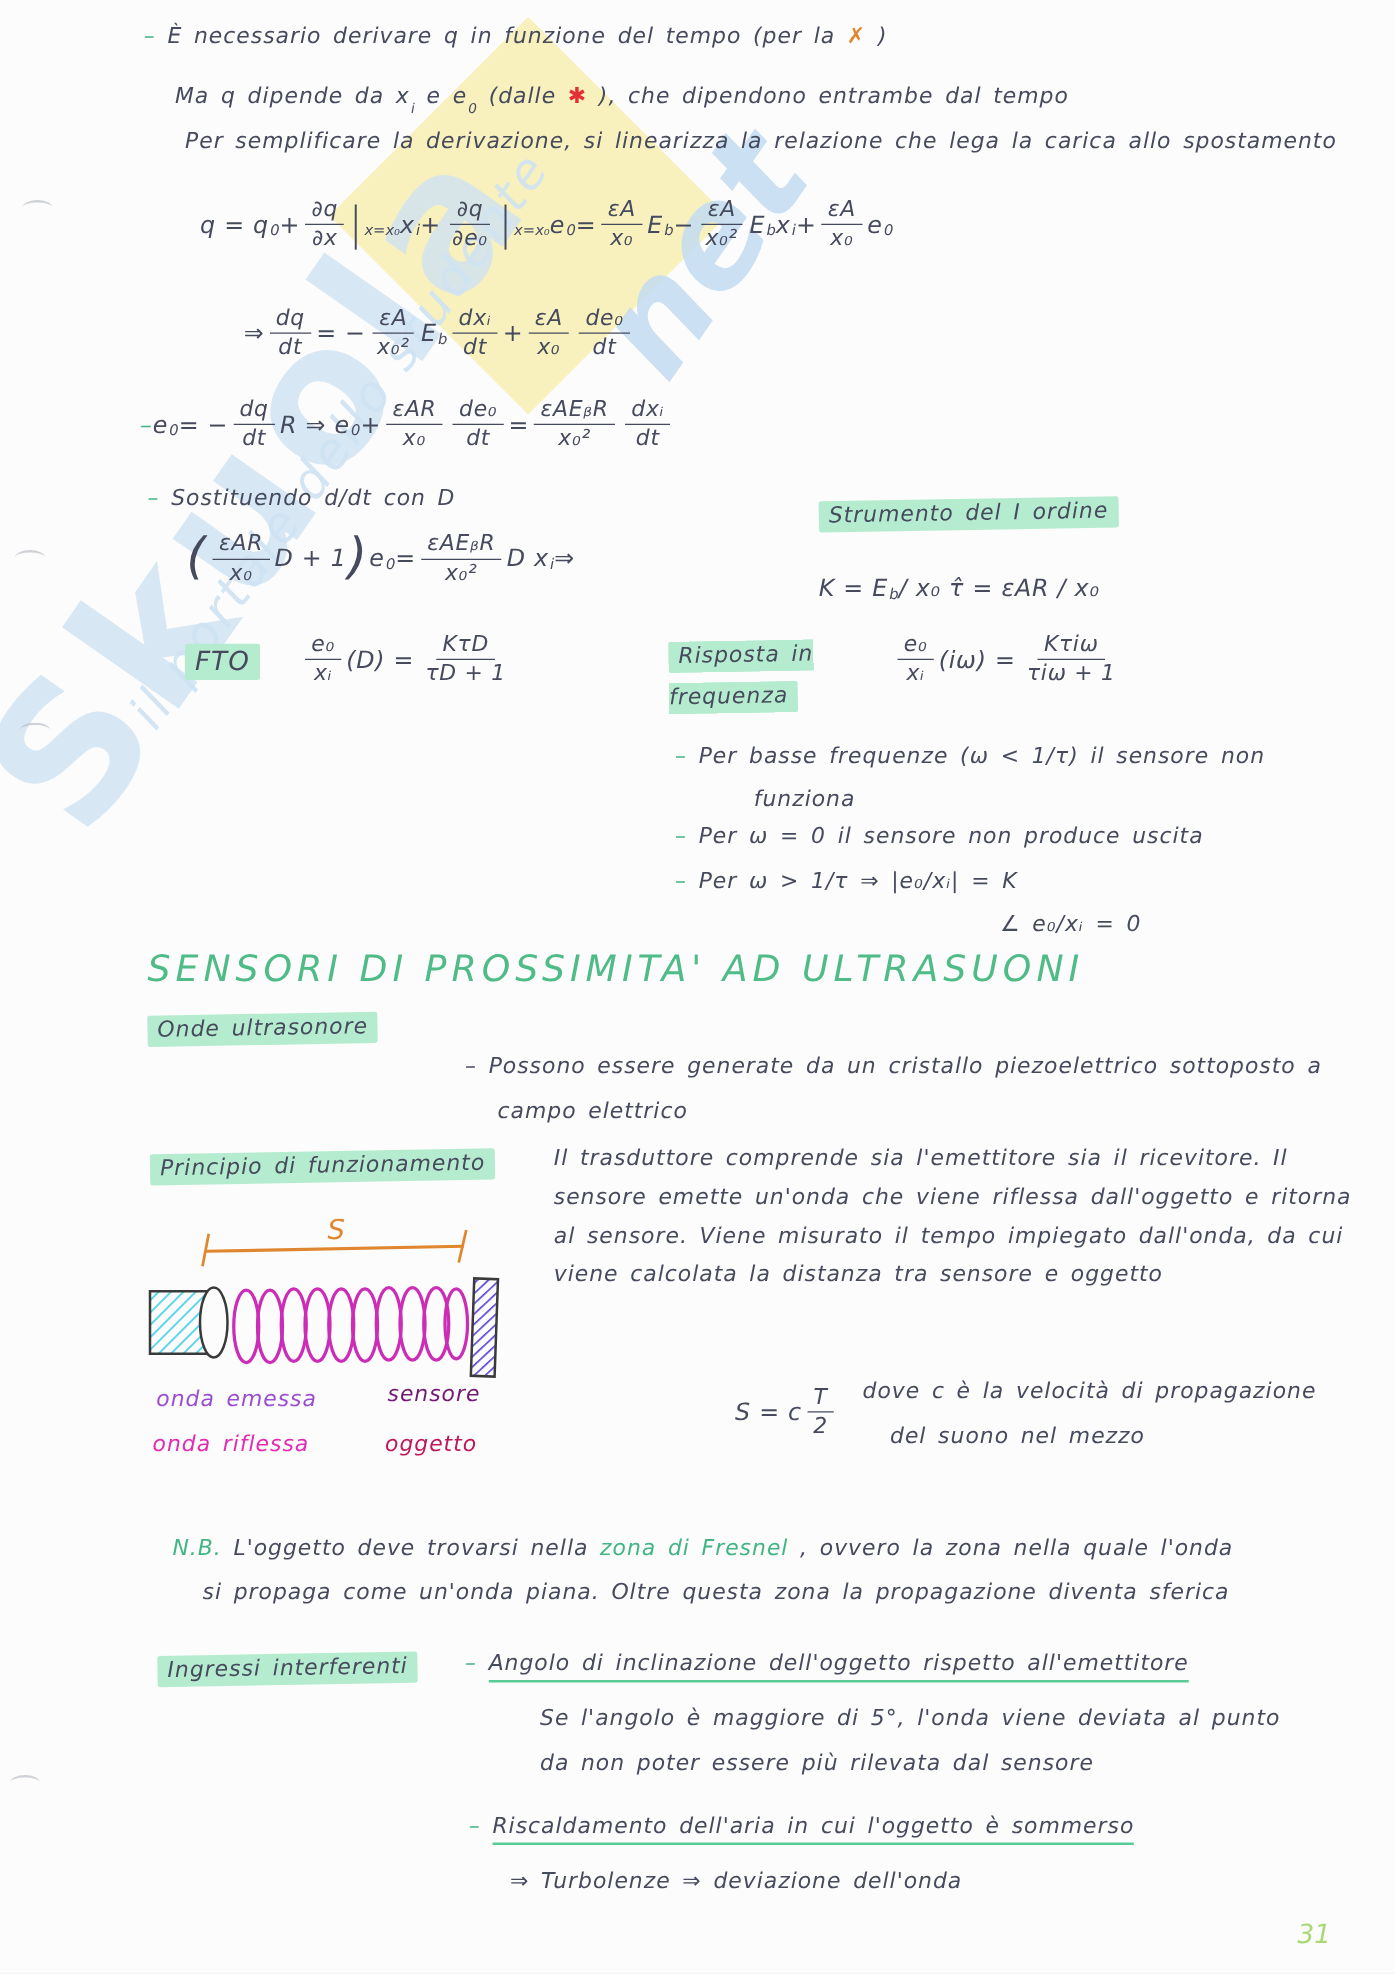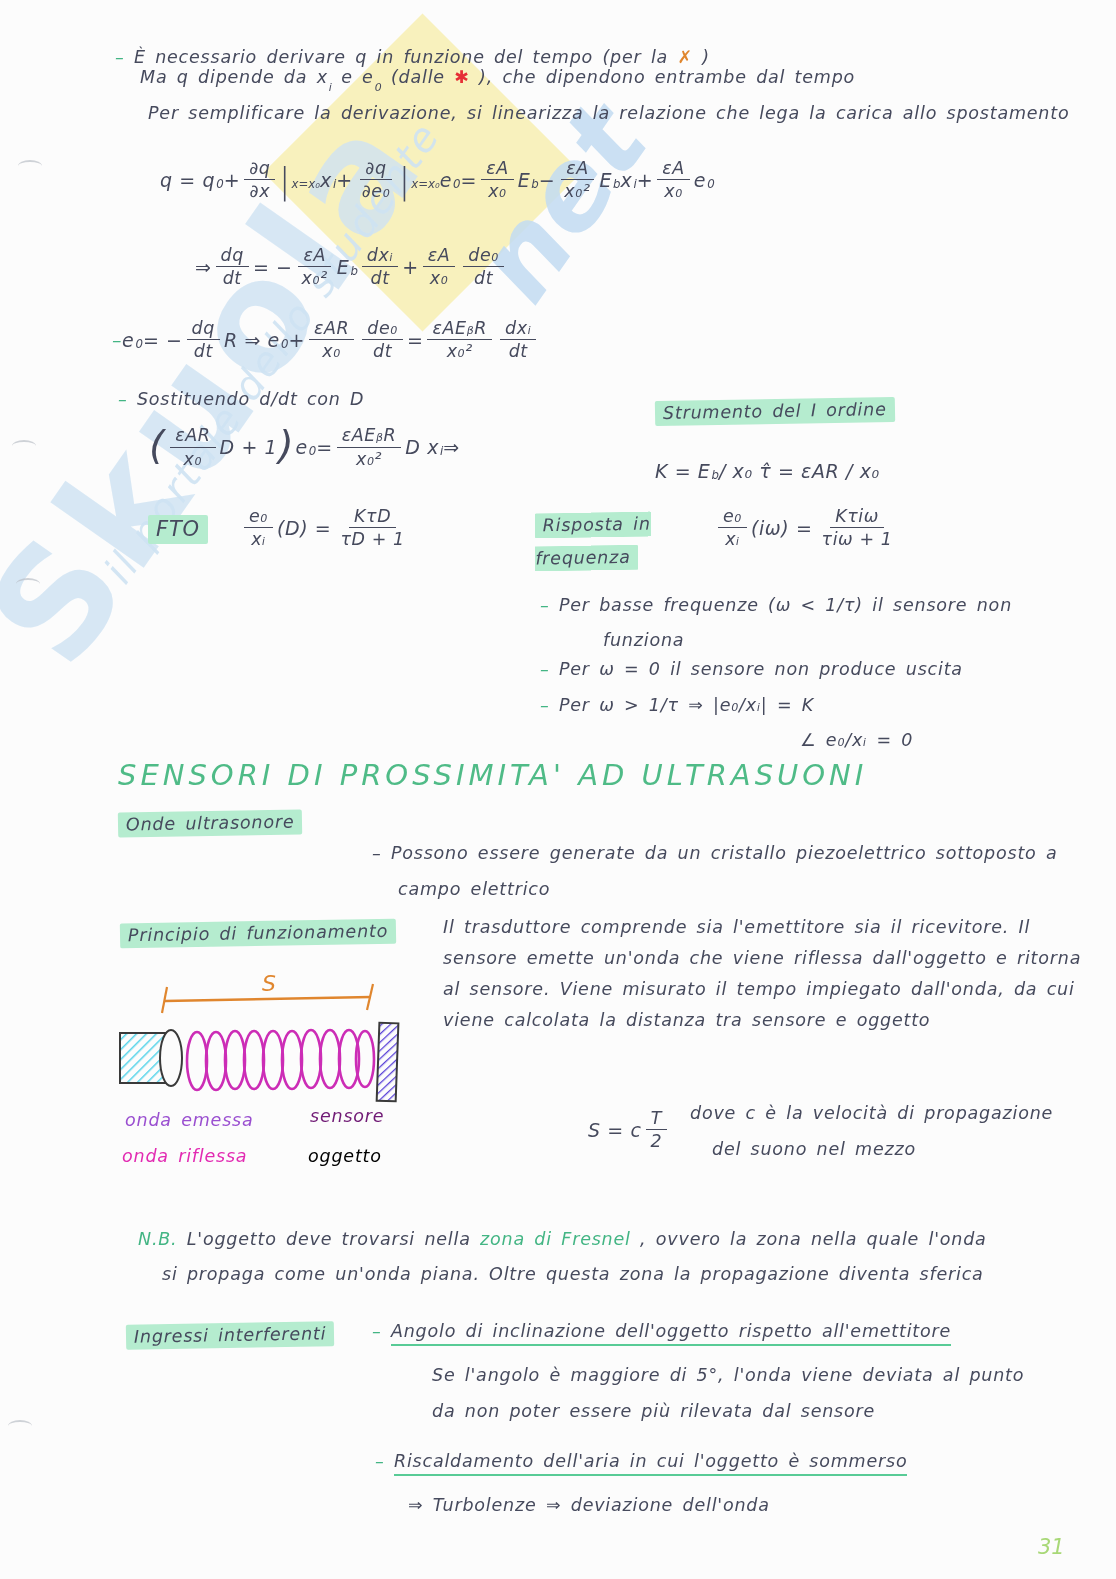"– È necessario derivare q" div.abs { top: 44px -> 16px }
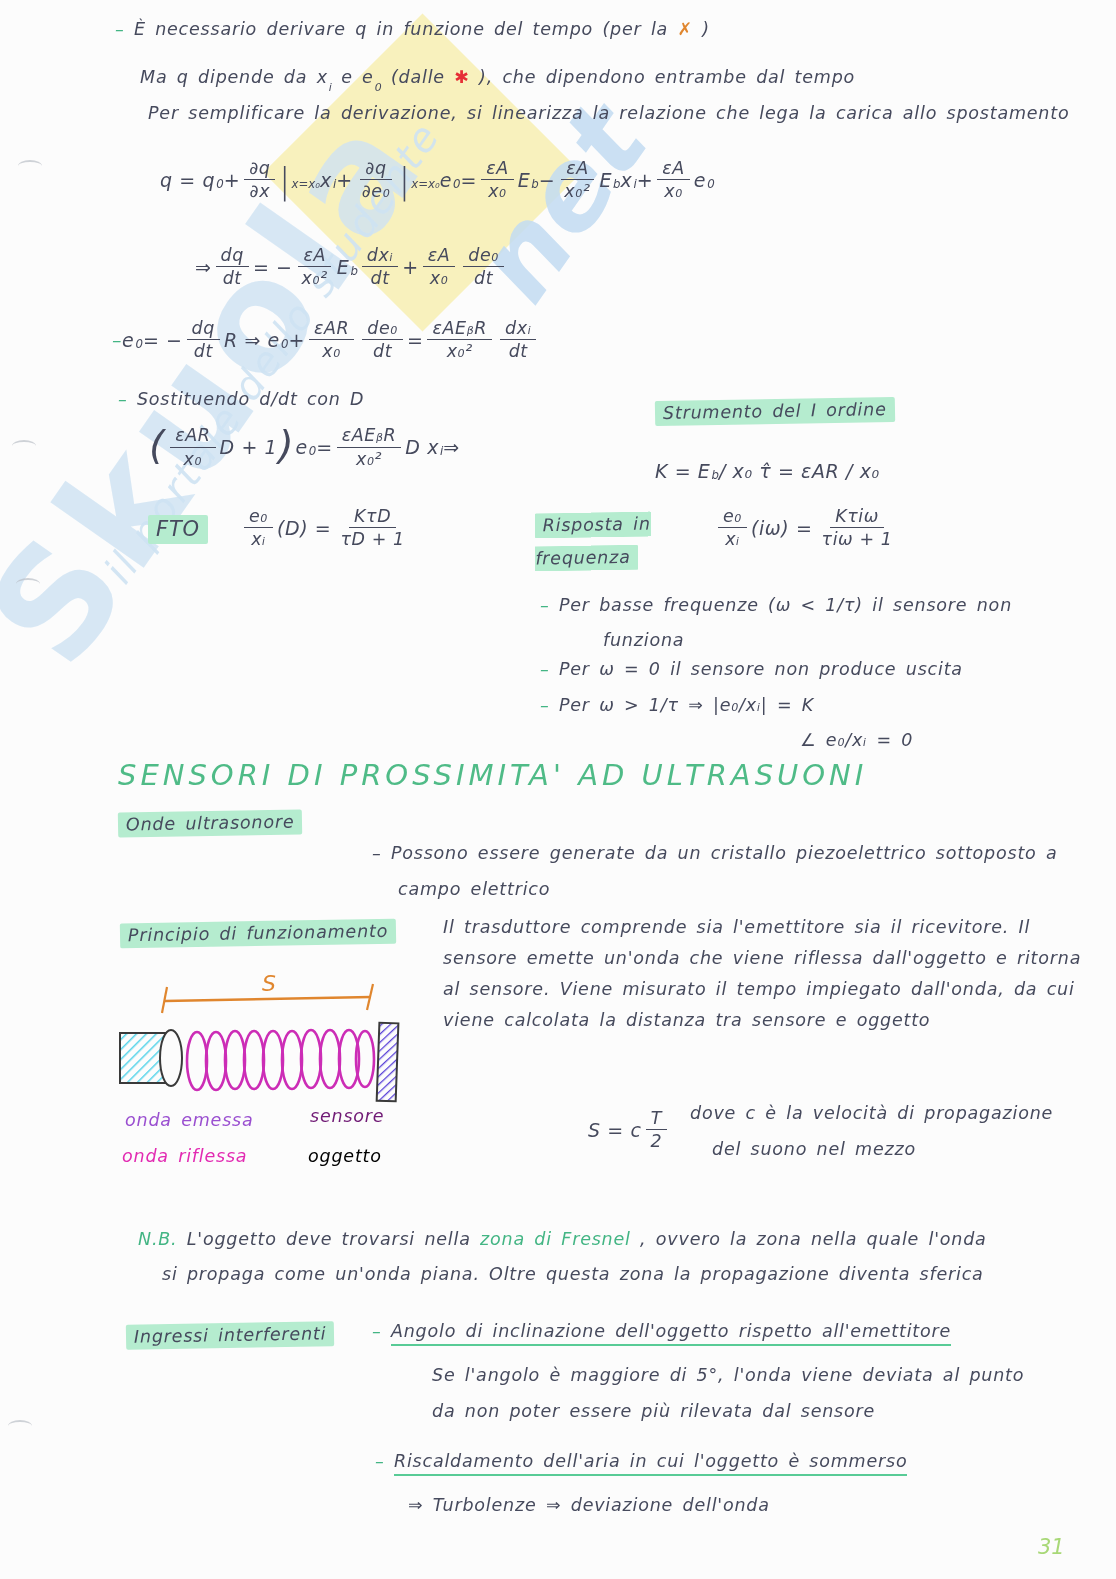"oggetto" .c-indigo { color: #000000 -> #be185d }
